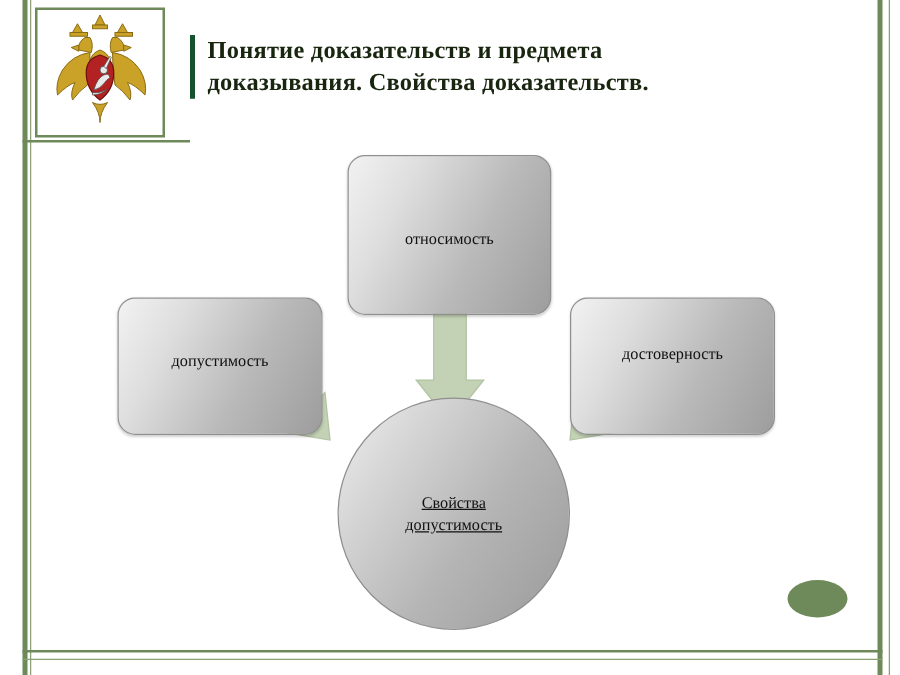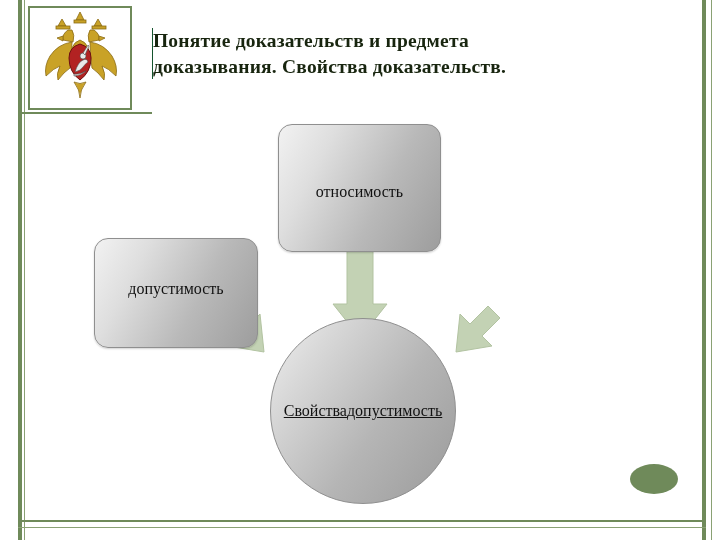"Понятие доказательств и предмета" .title-block { border-left: 1px solid #14532d -> 4px solid #14532d; padding-left: 0 -> 10px }
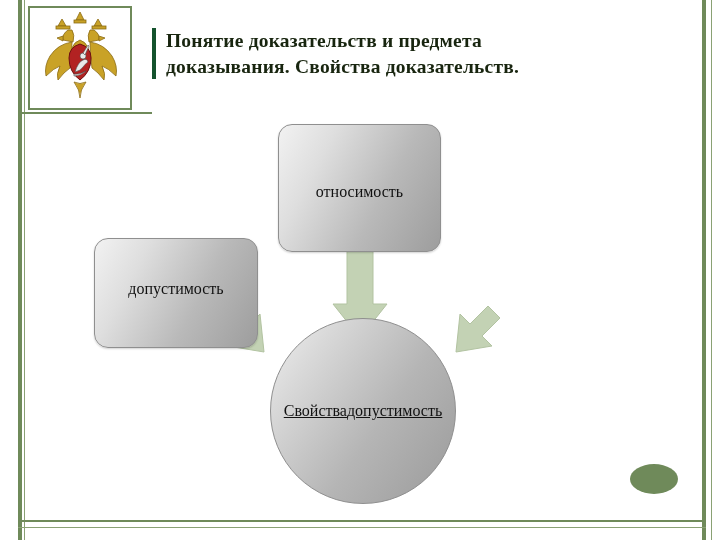"относимость" .shape { font-size: 16px -> 13px }
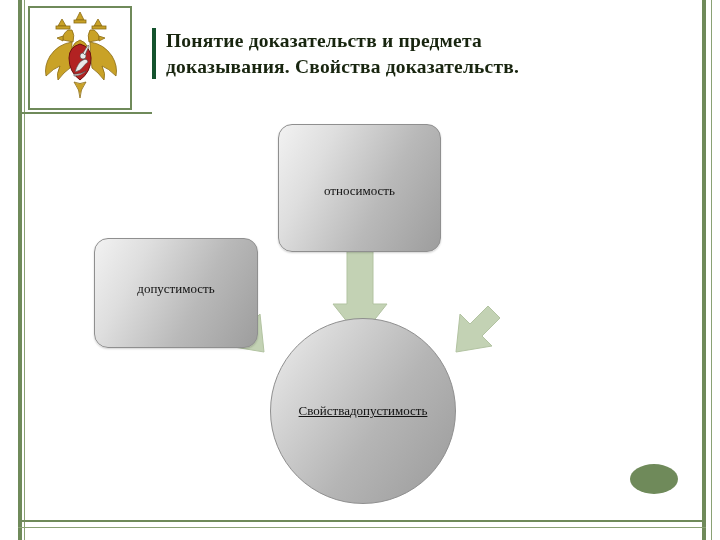"достоверность" div.shape { html: none -> <div> <span>достоверность</span> </div> }
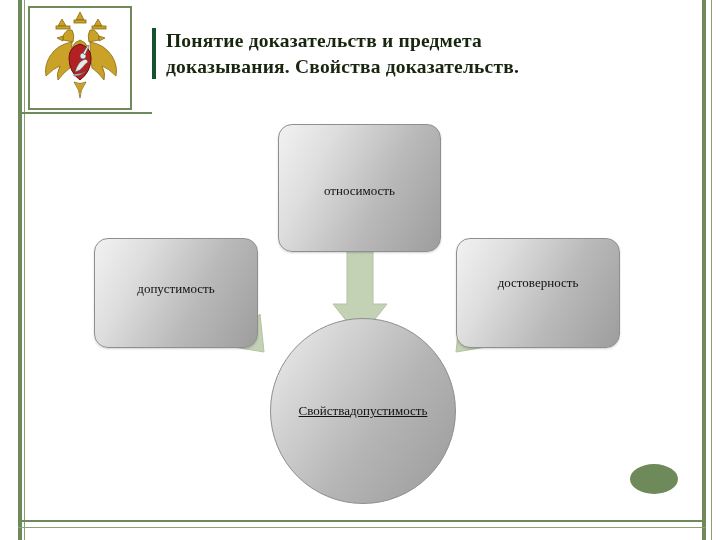"Свойства" #shape-center { flex-direction: row -> column }
